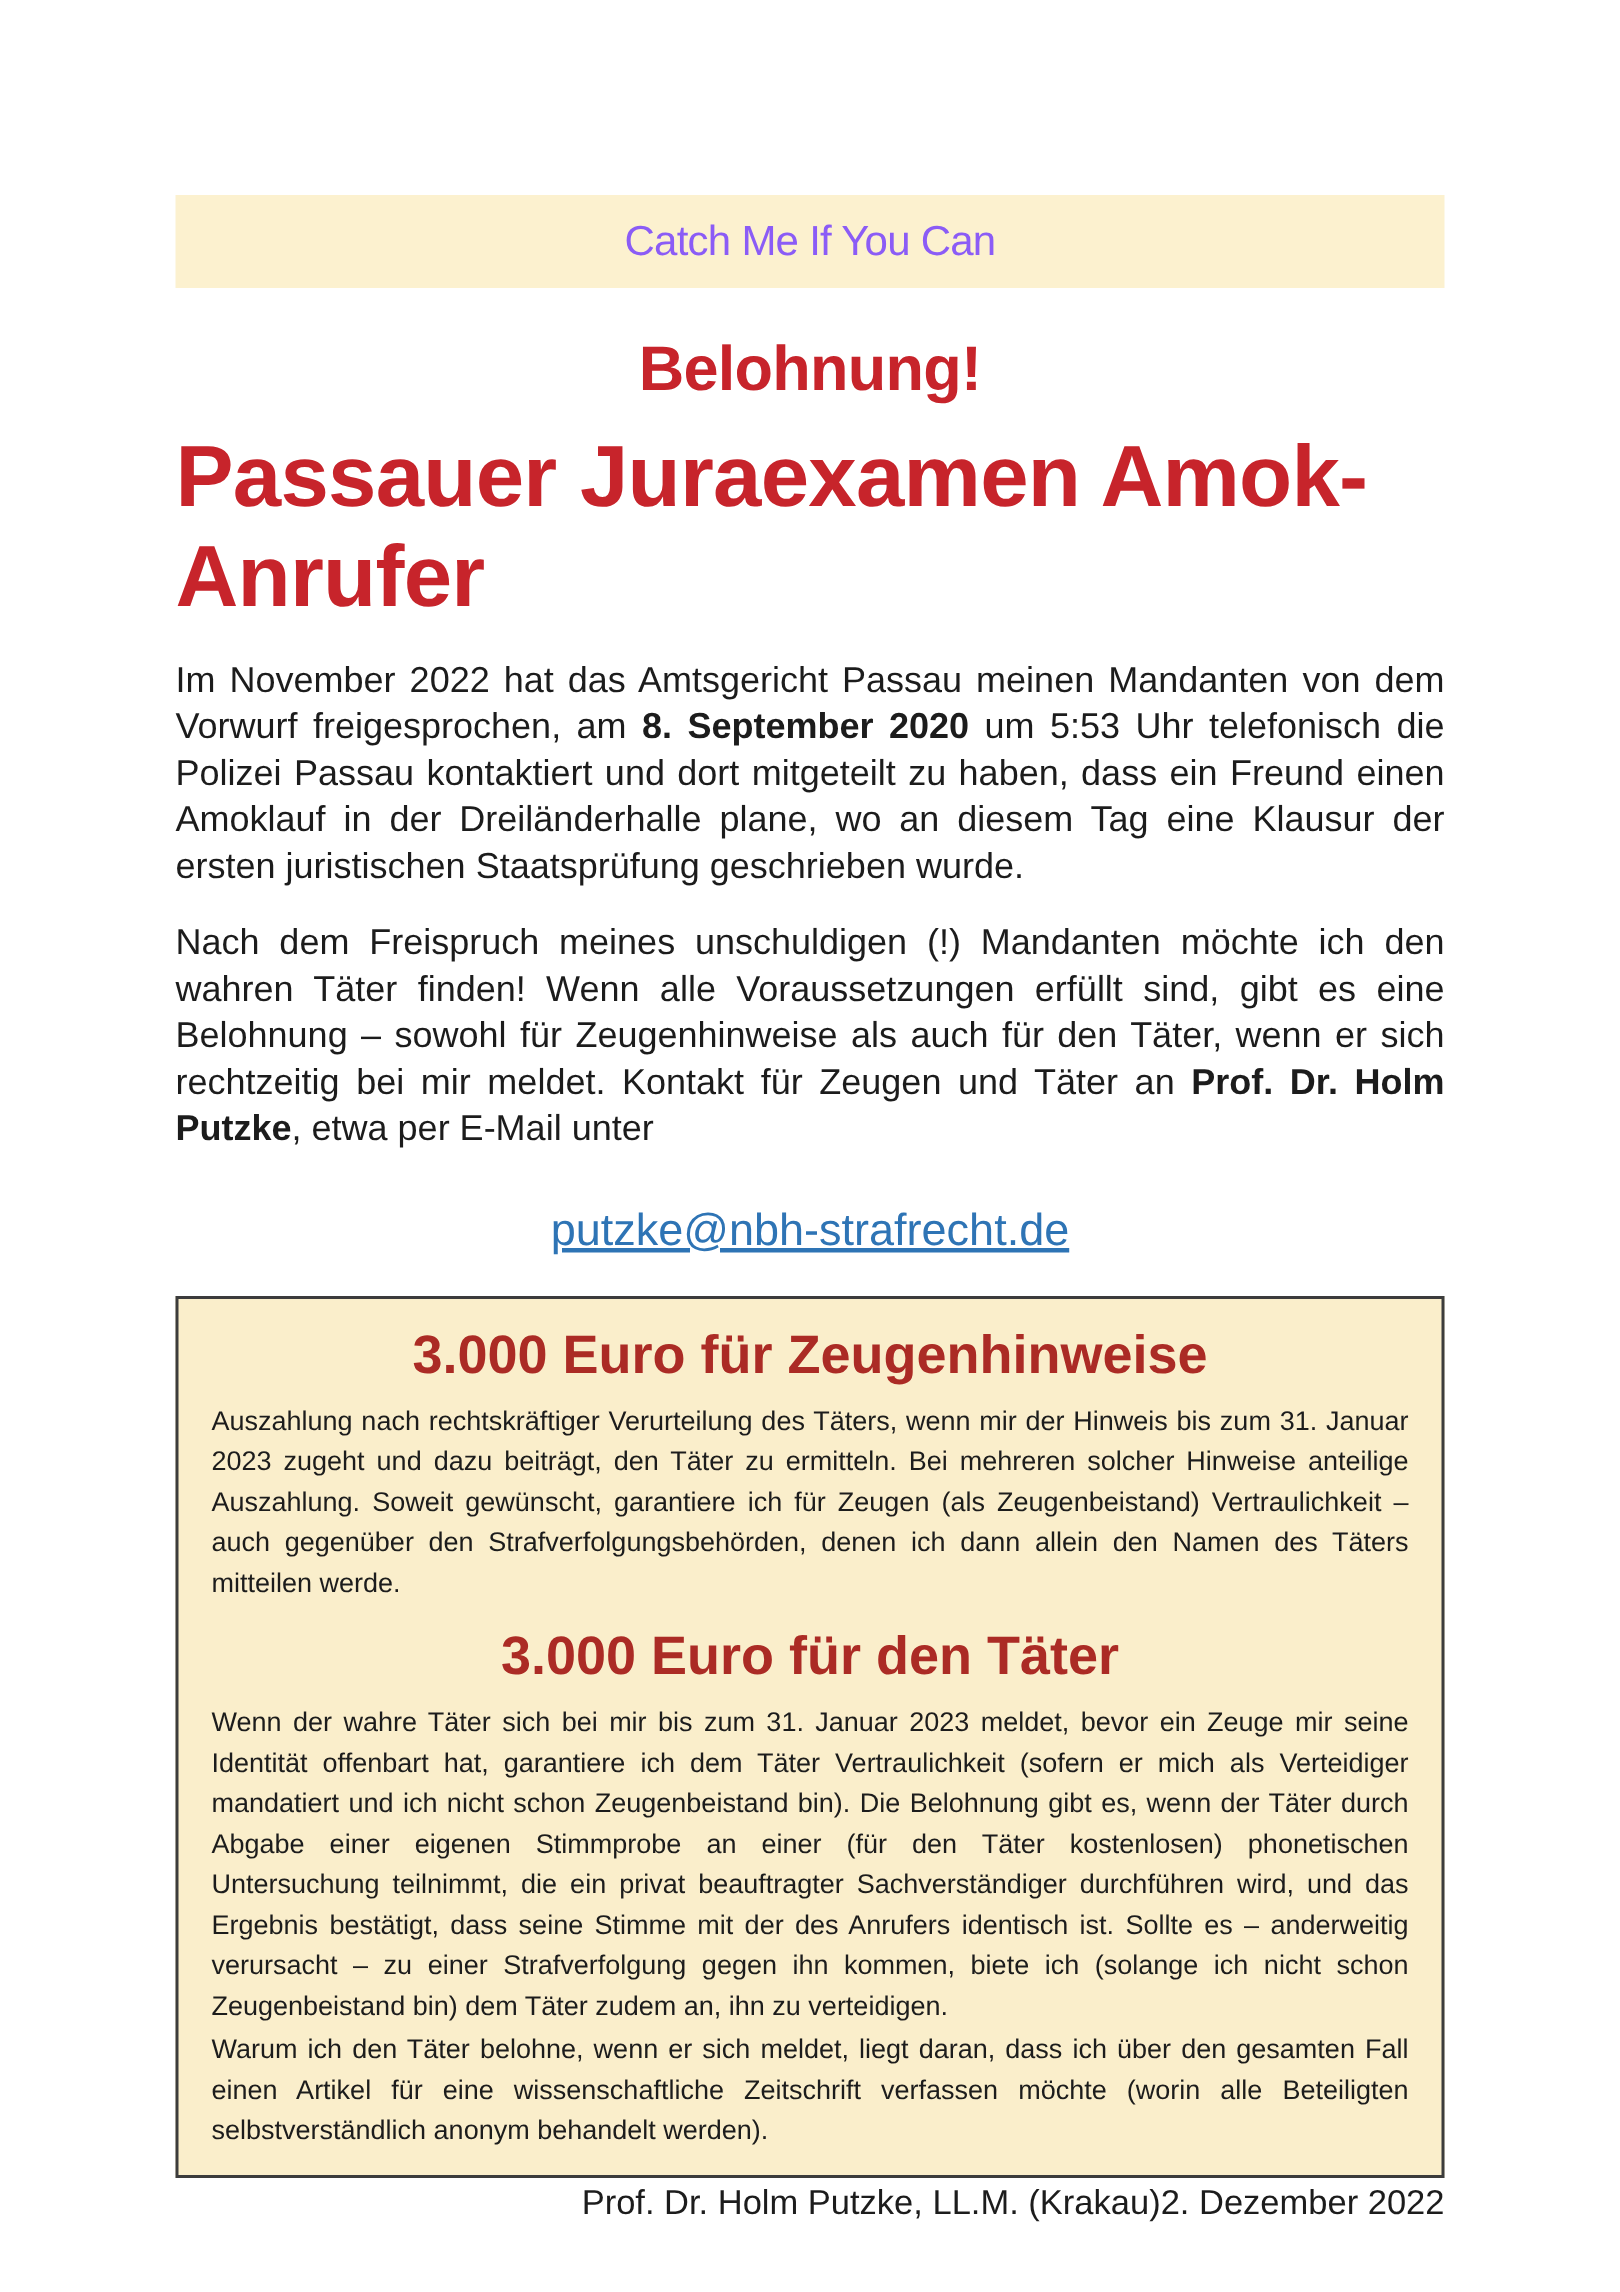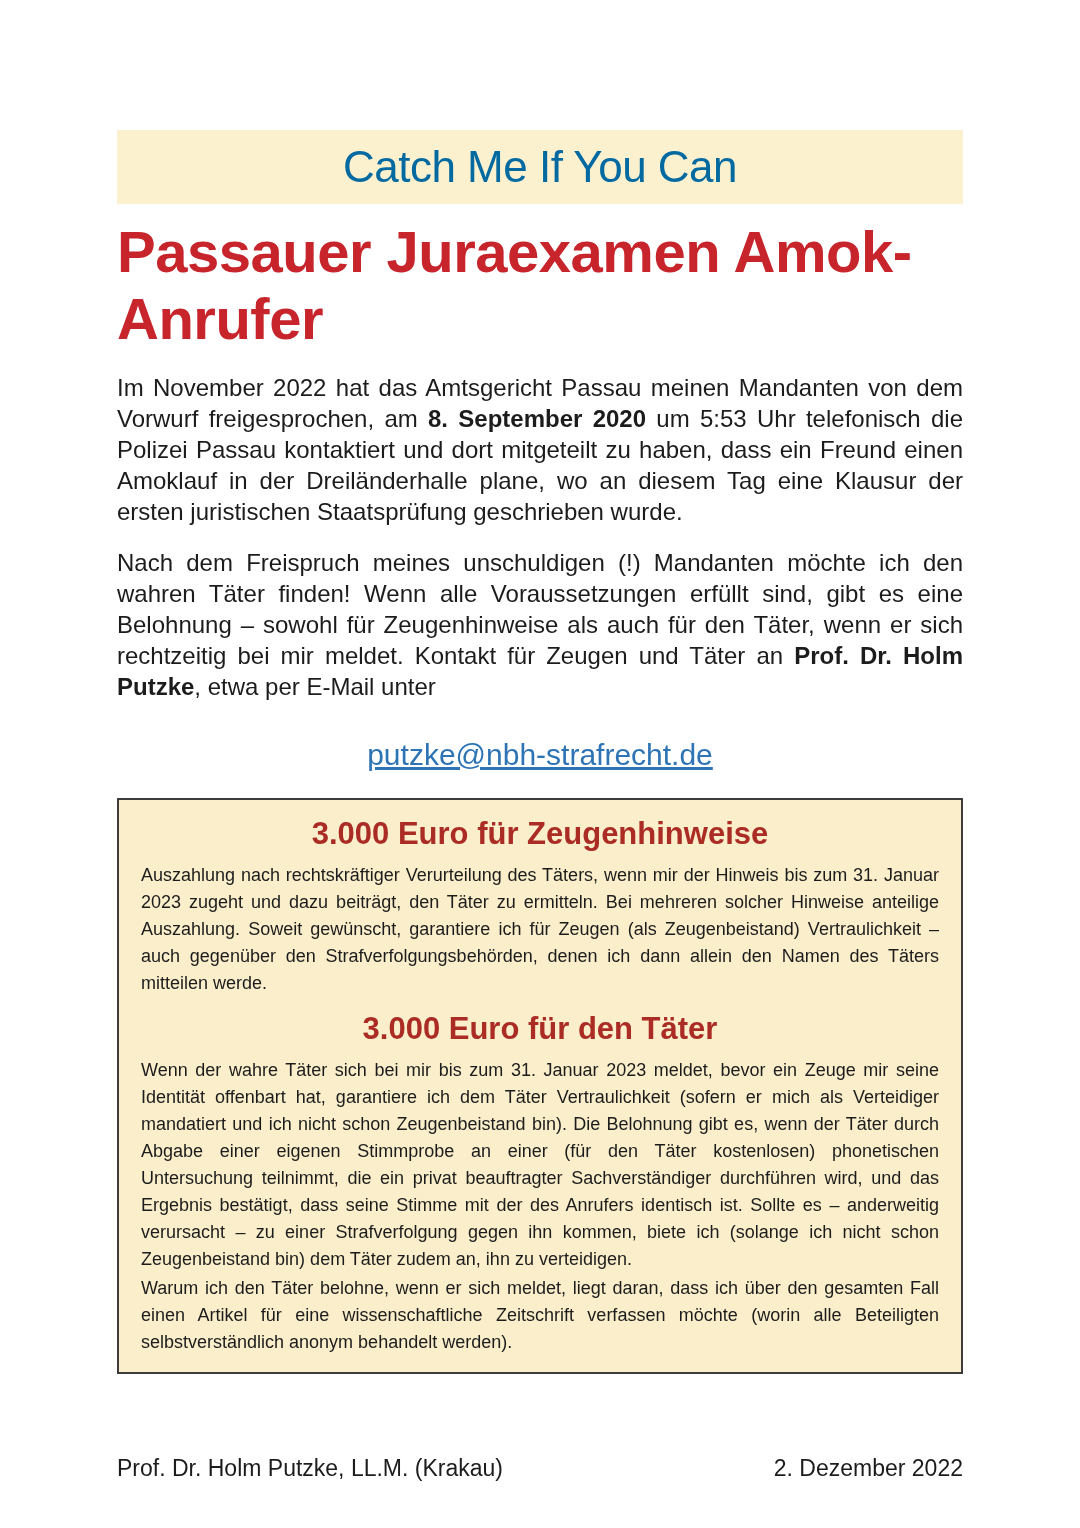"Catch Me If You Can" .banner { color: #0369a1 -> #8b5cf6; font-size: 44px -> 28px; height: 74px -> 62px }
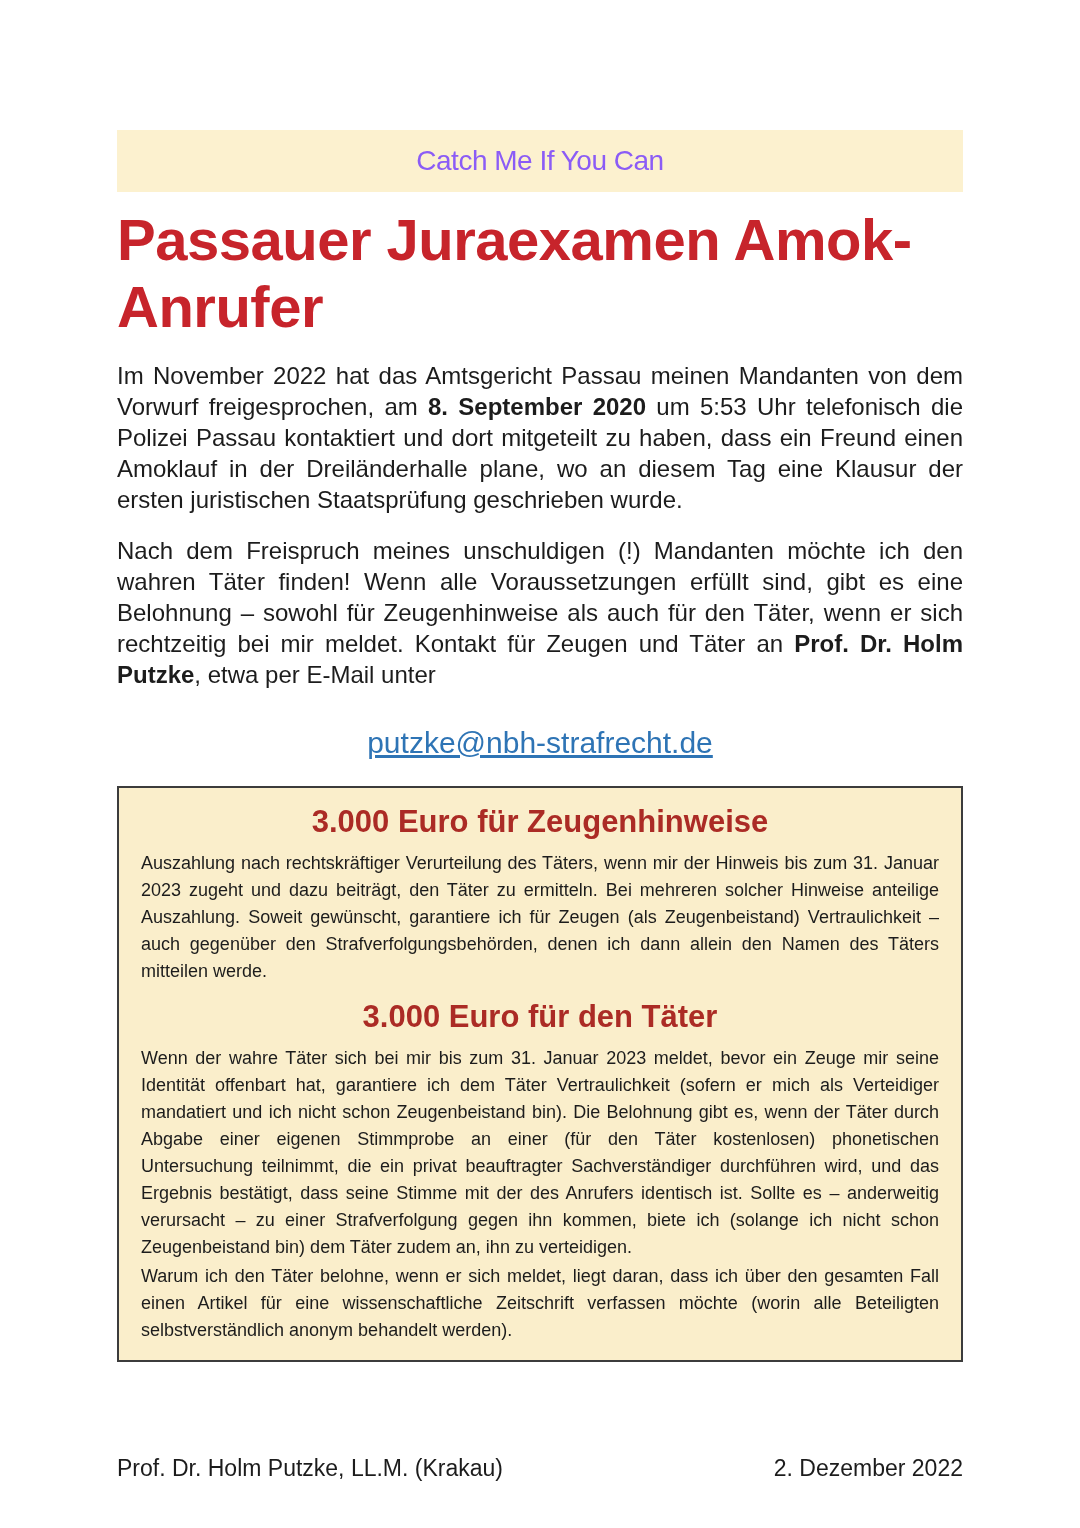"Belohnung!" div.h-reward { html: none -> <div>Belohnung!</div> }
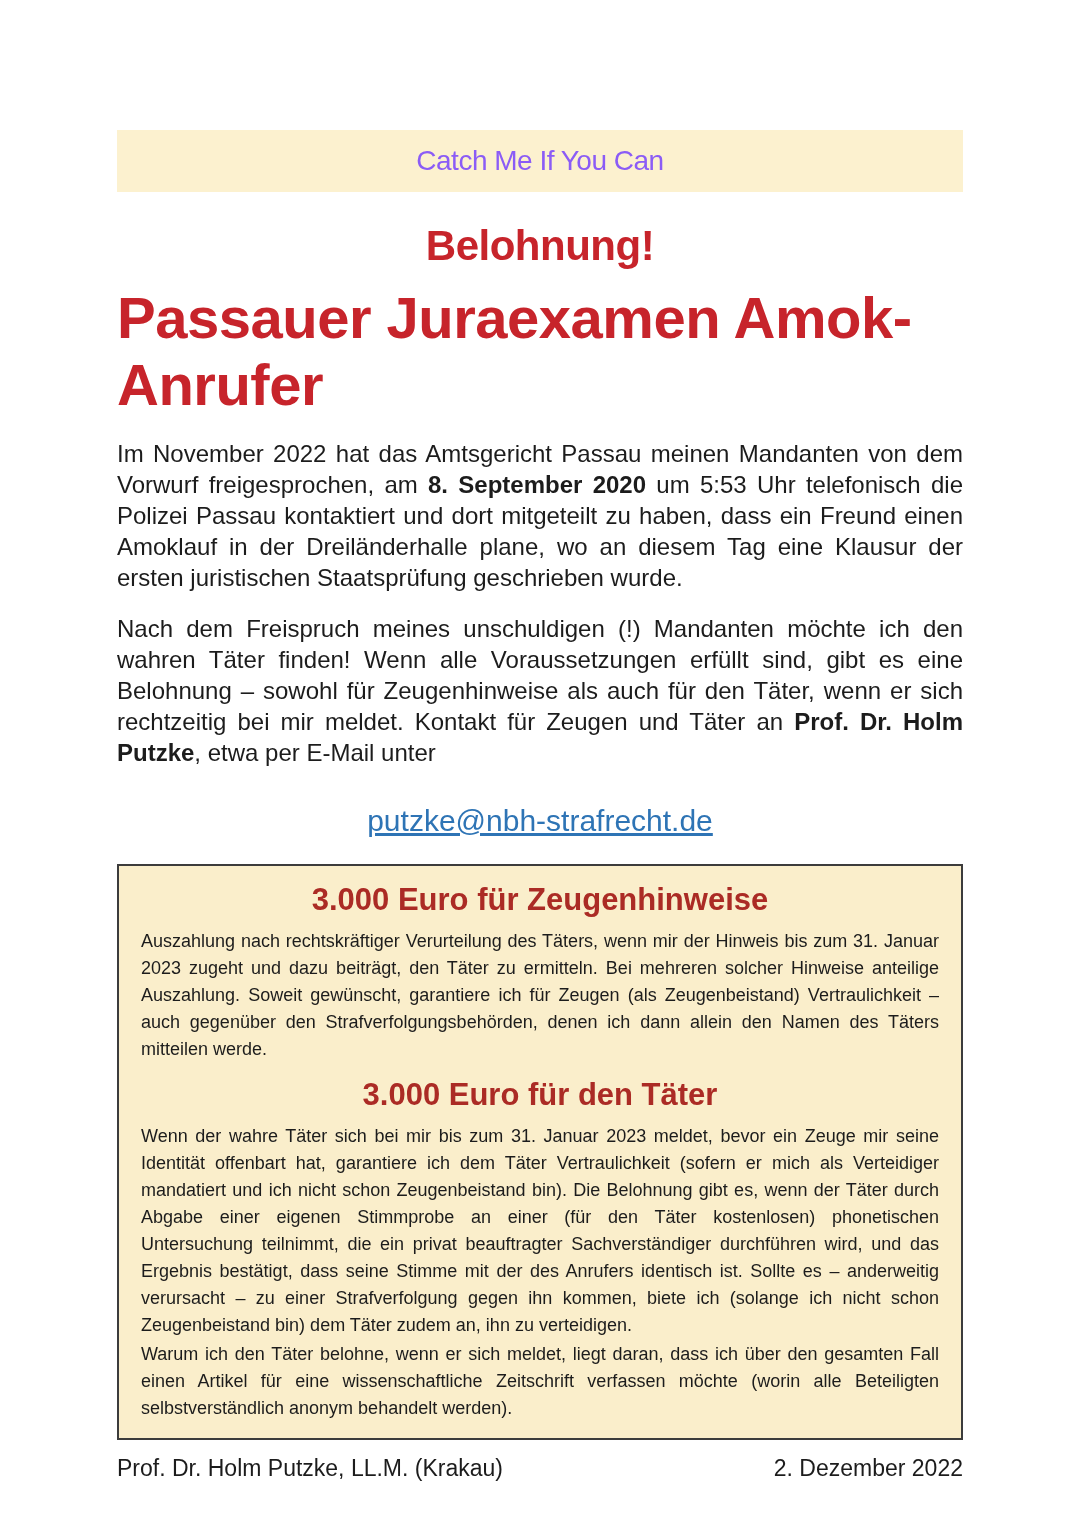"3.000 Euro für Zeugenhinweise" .box-h { font-size: 31px -> 36px }
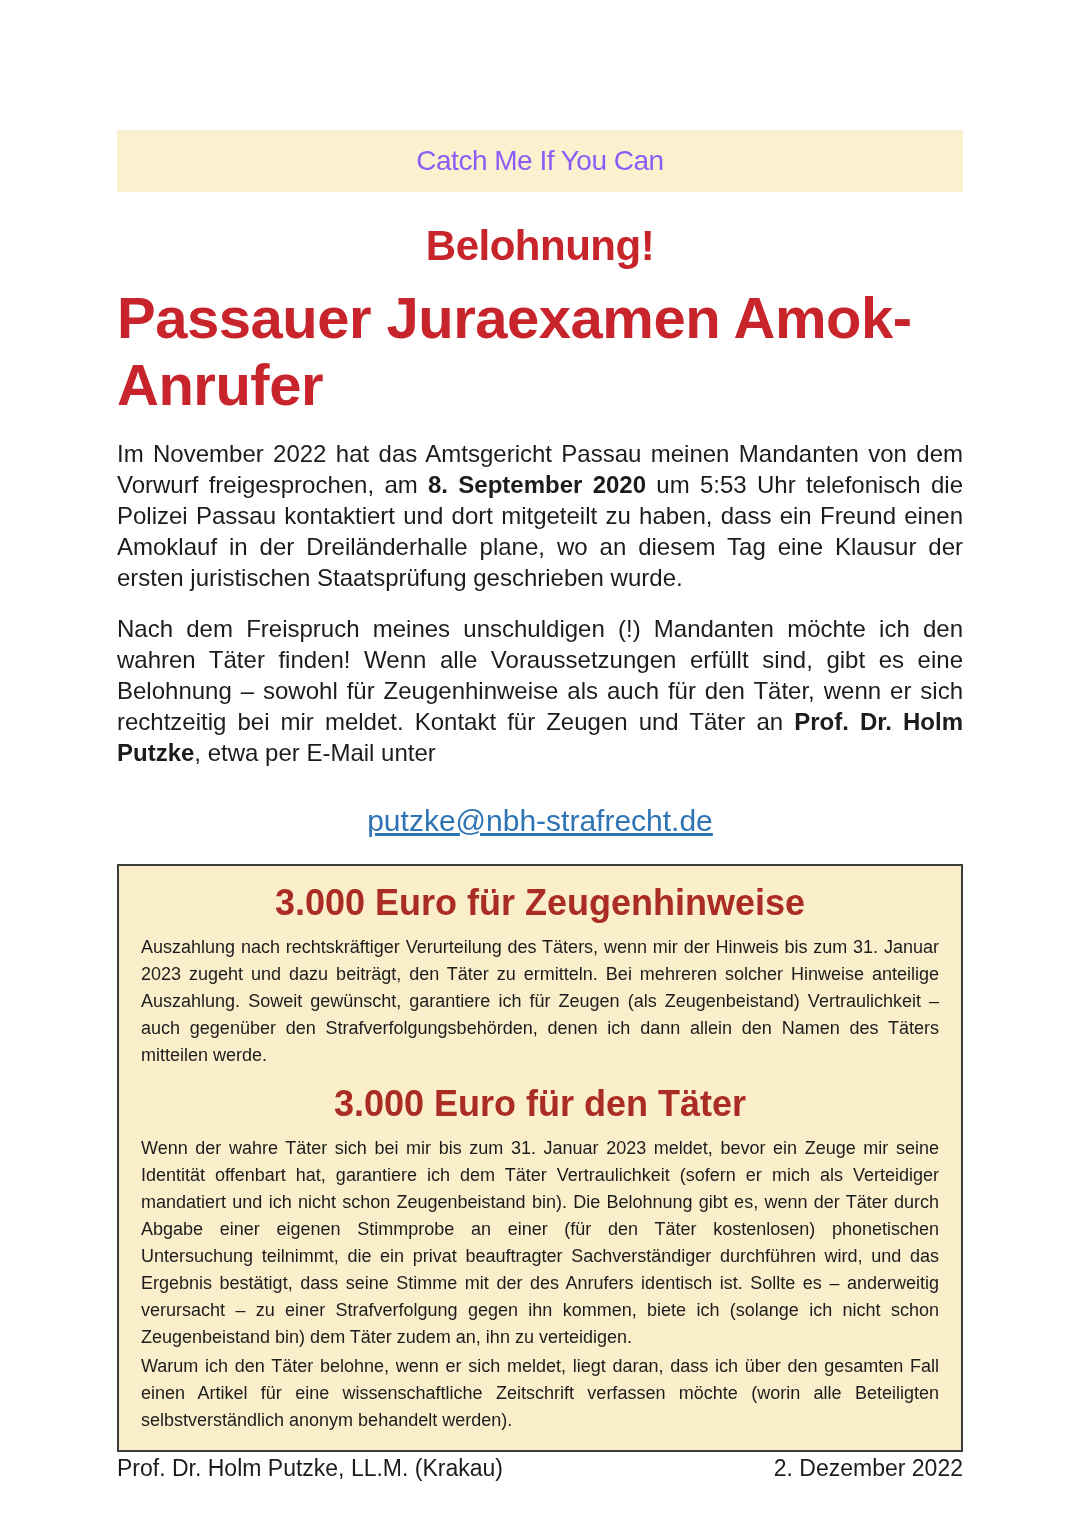"Prof. Dr. Holm Putzke, LL.M." .footer { justify-content: space-between -> flex-end }
